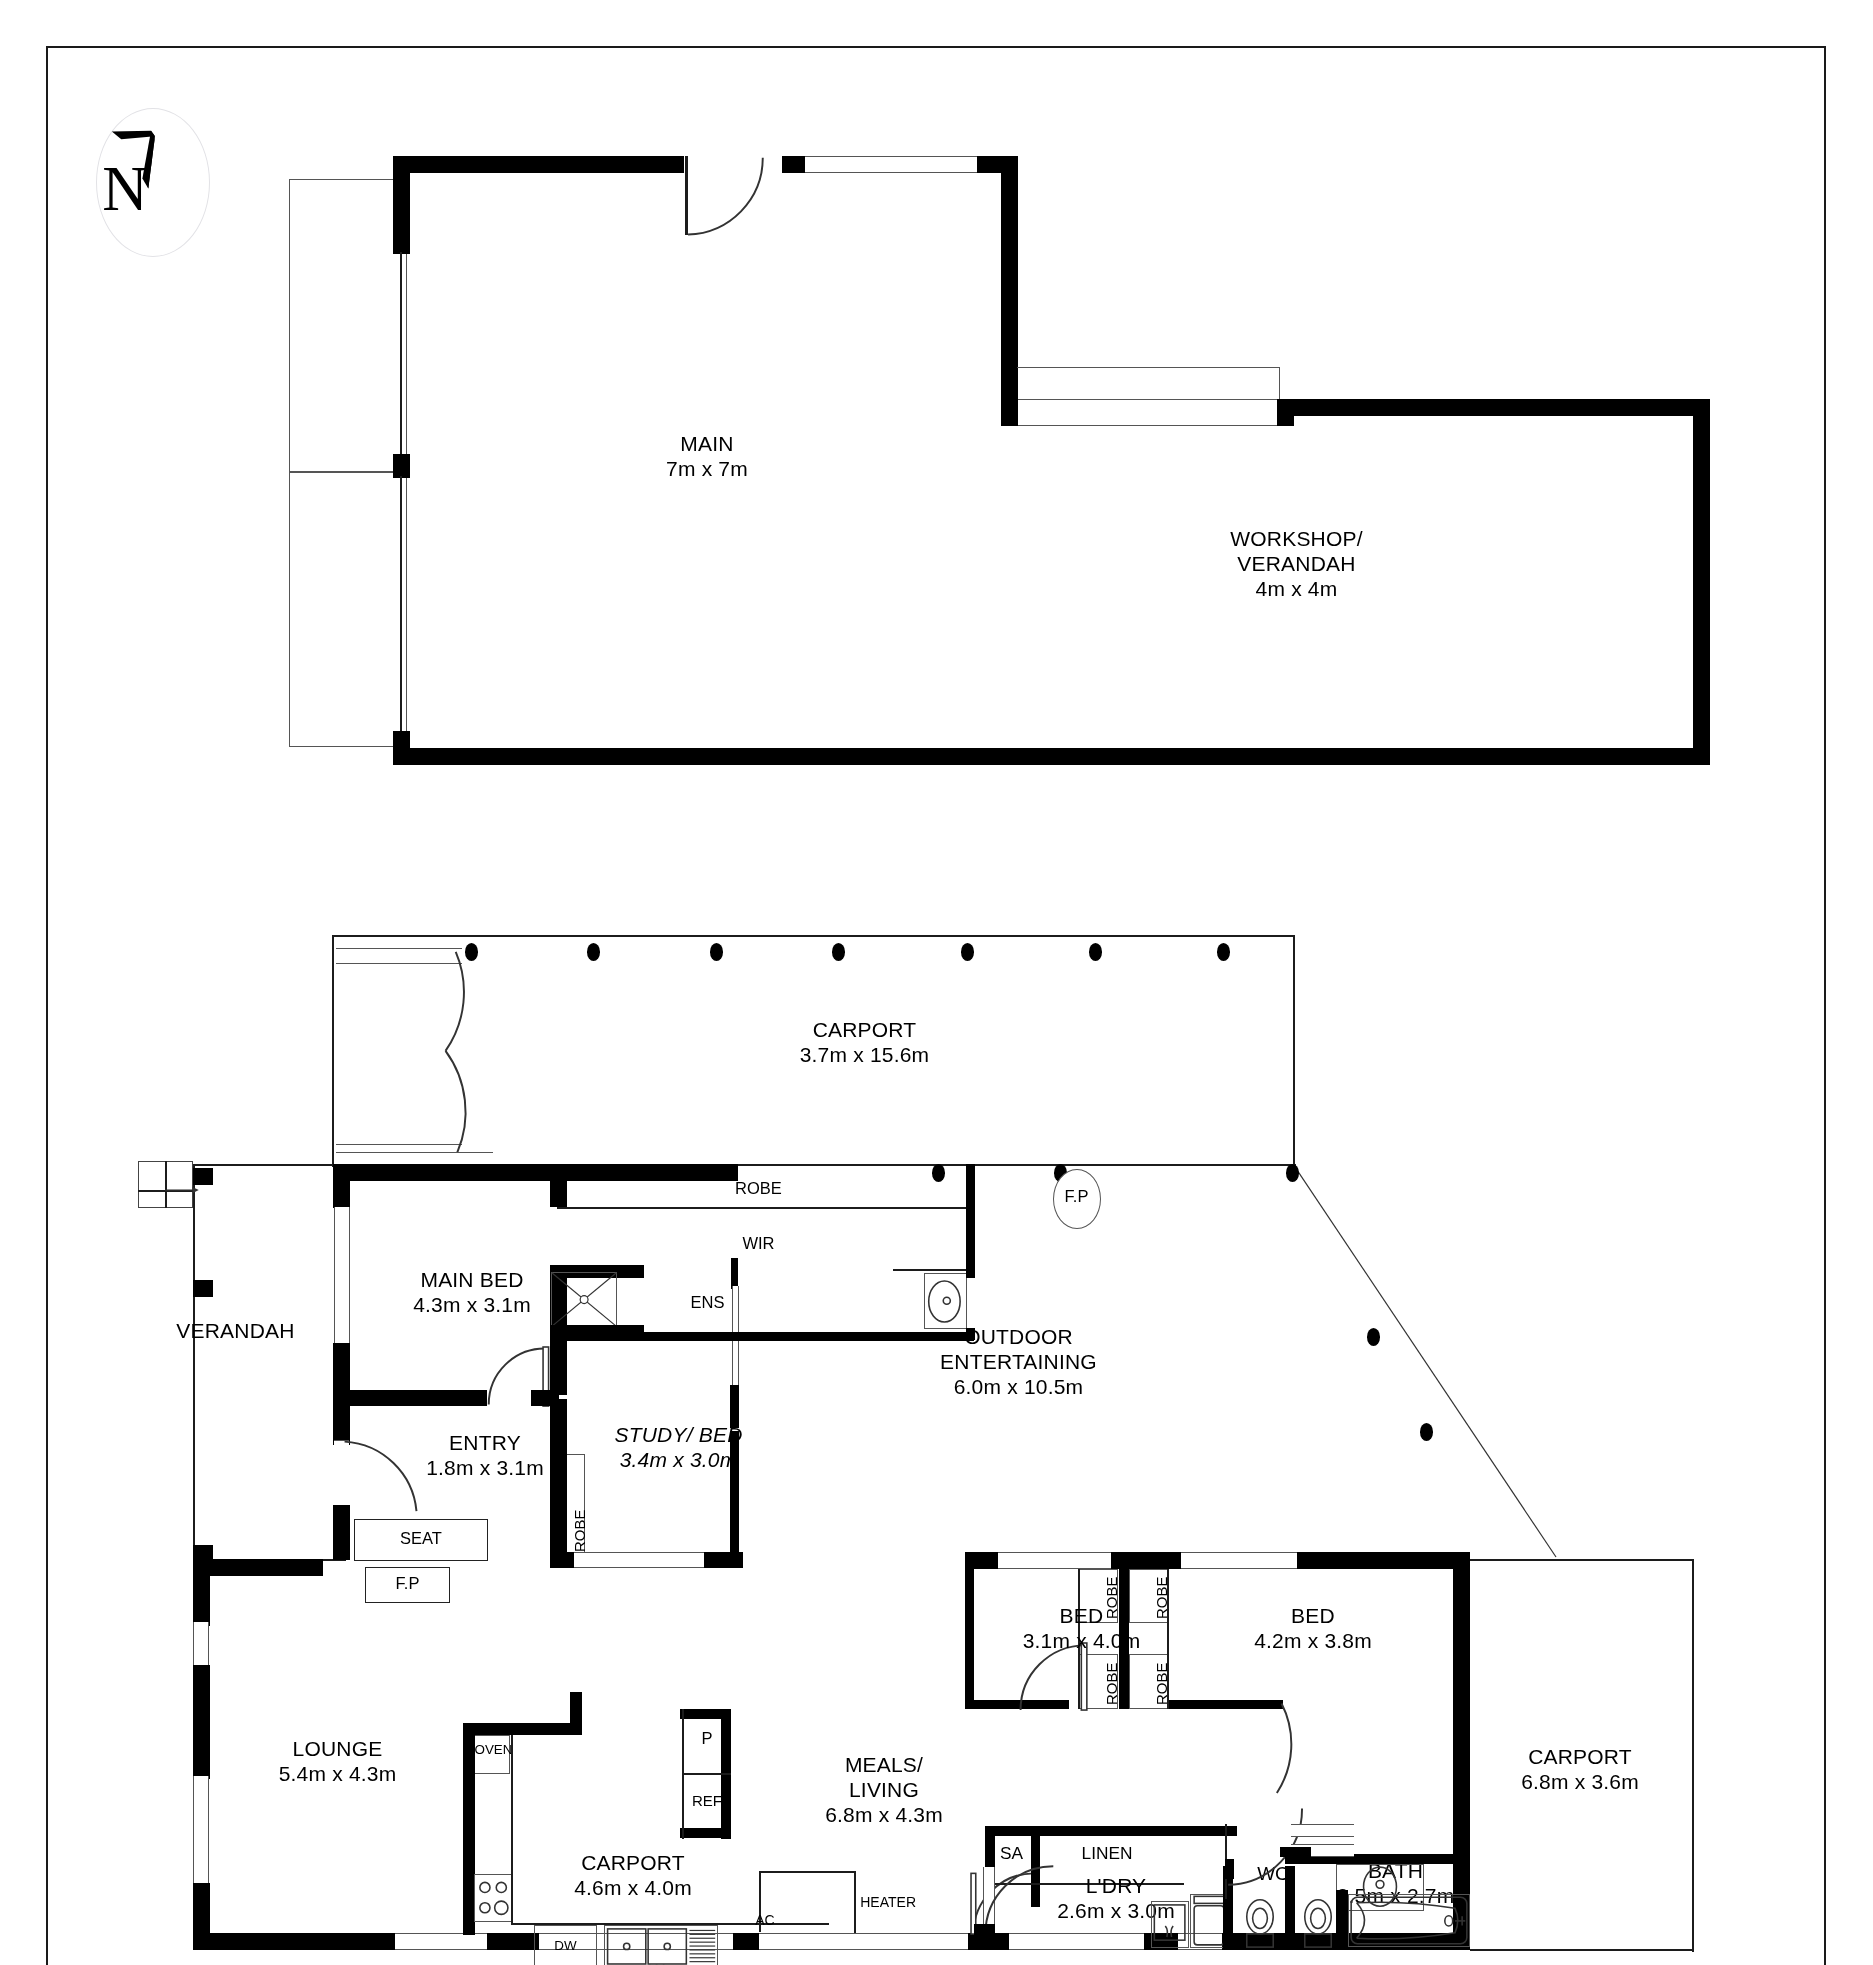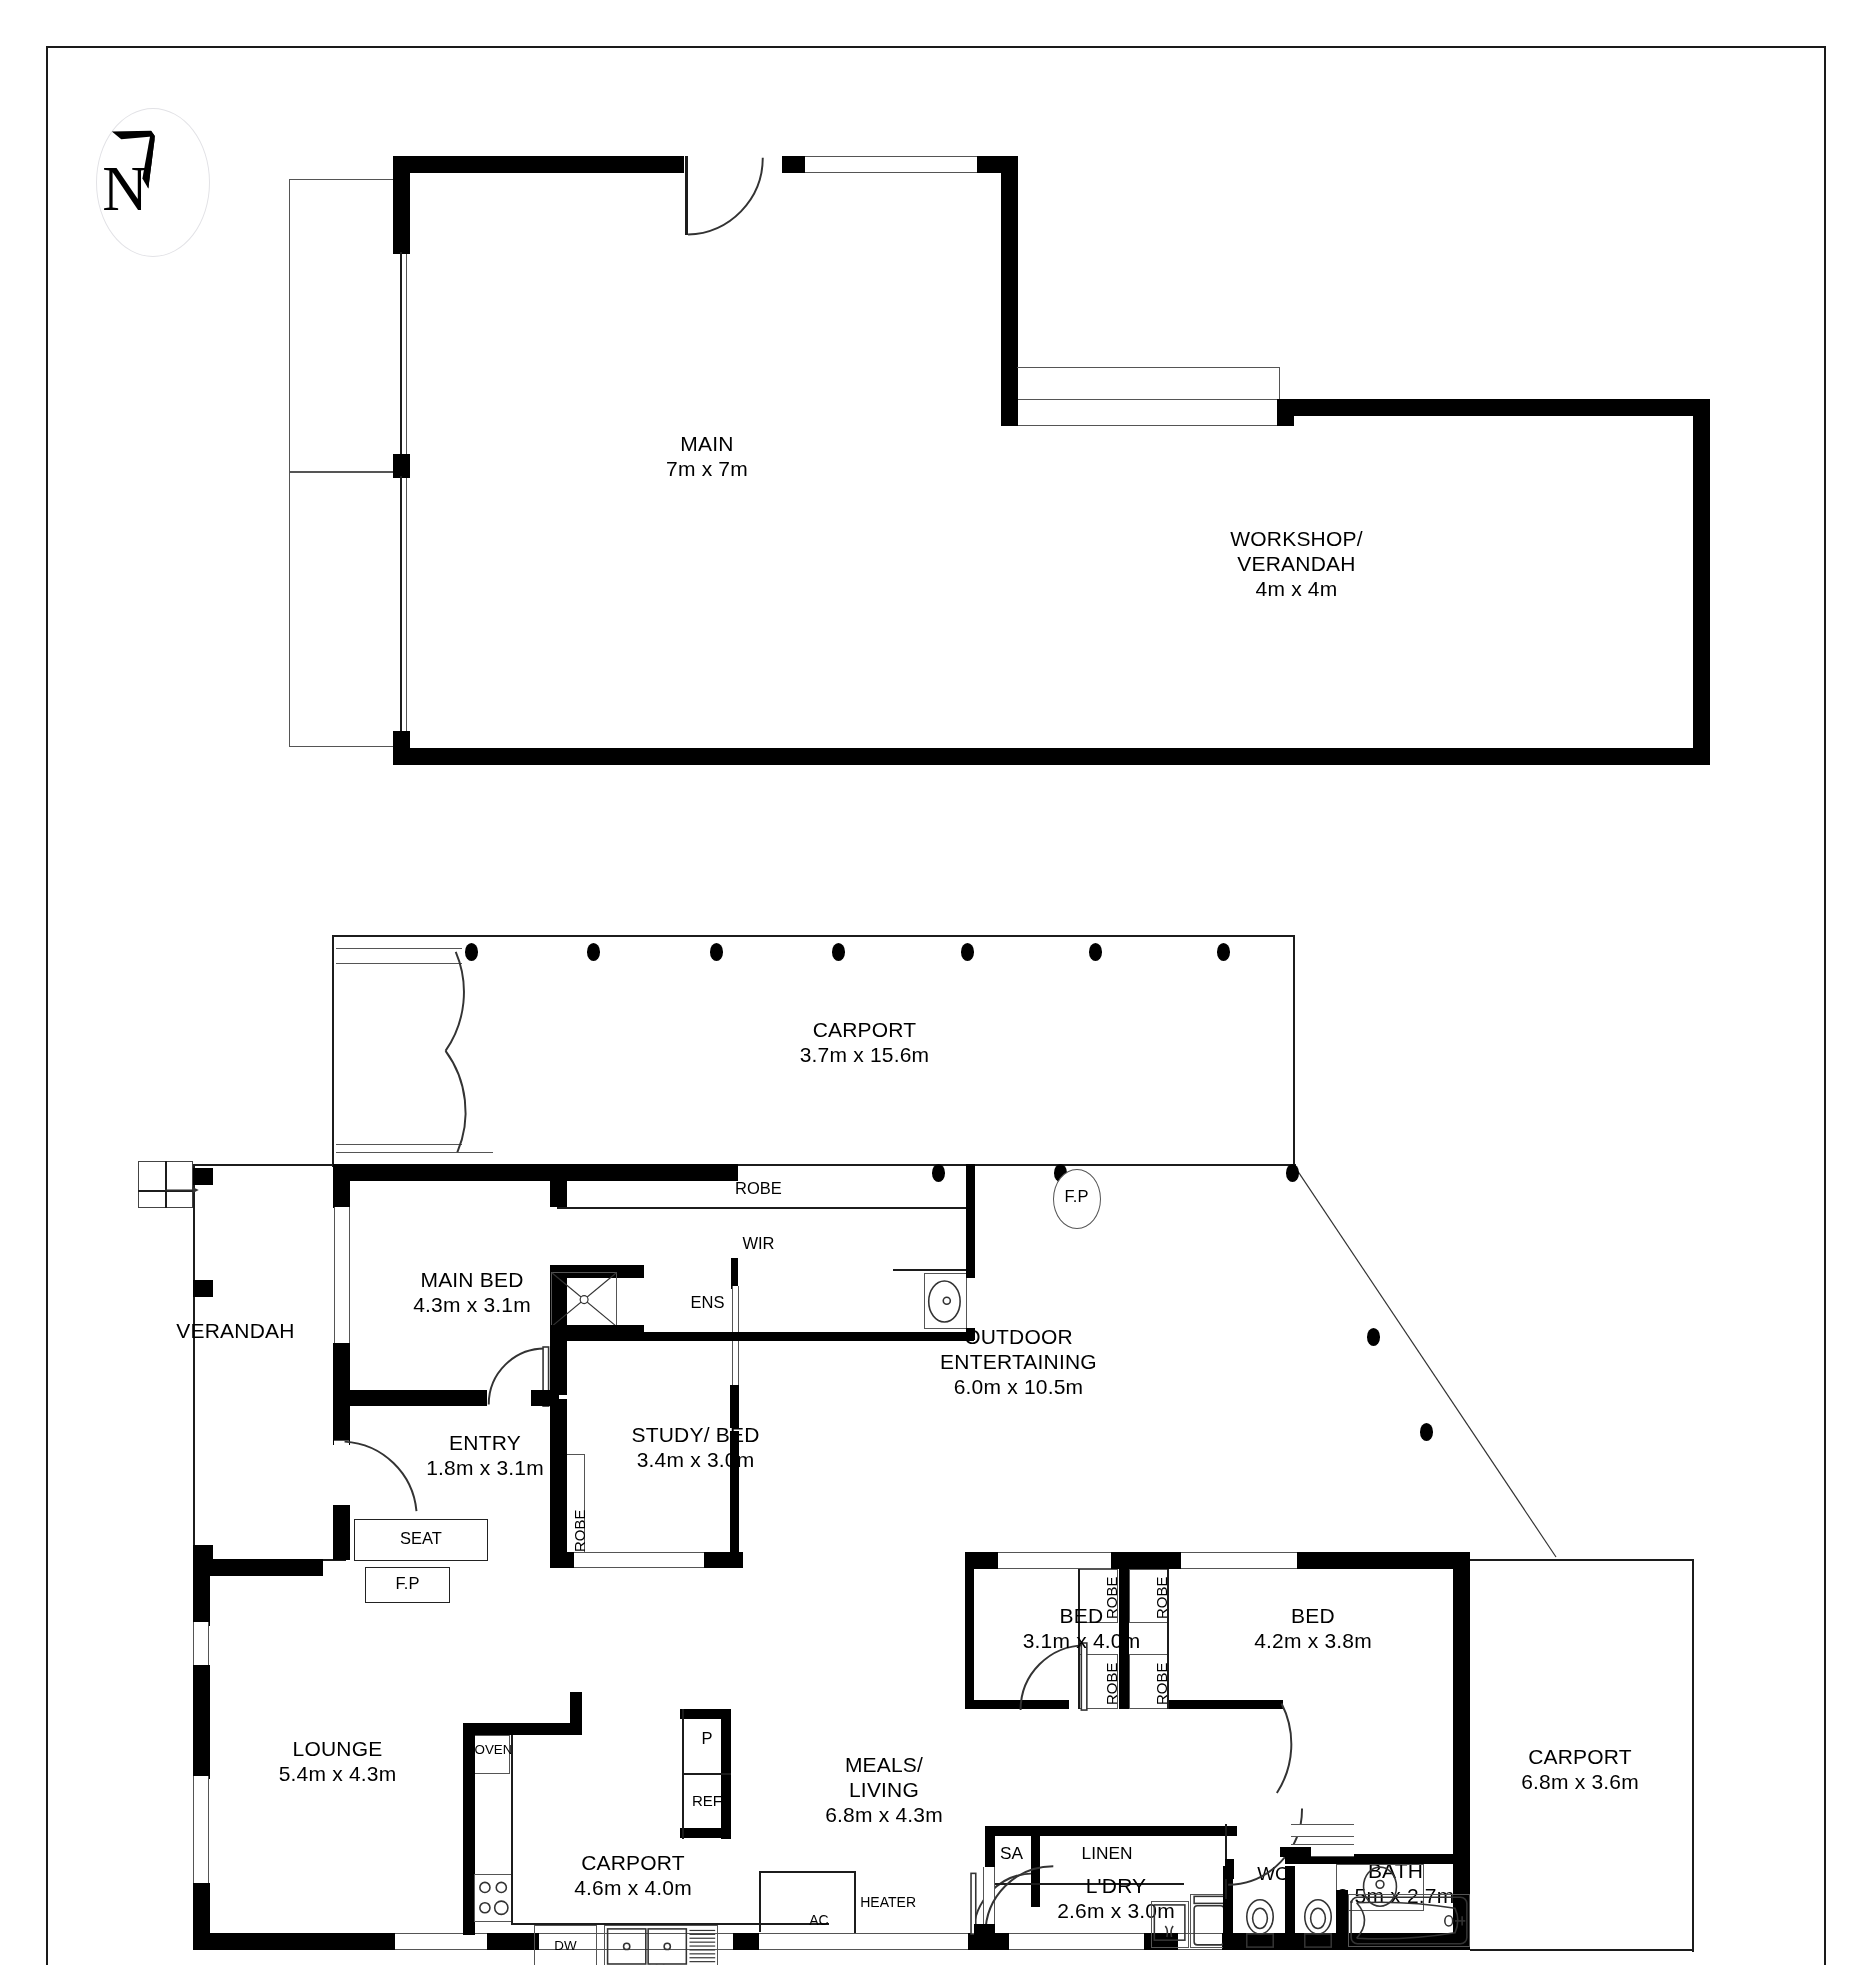"STUDY/ BED" div.lbl { font-style: none -> italic; left: 550px -> 533px }
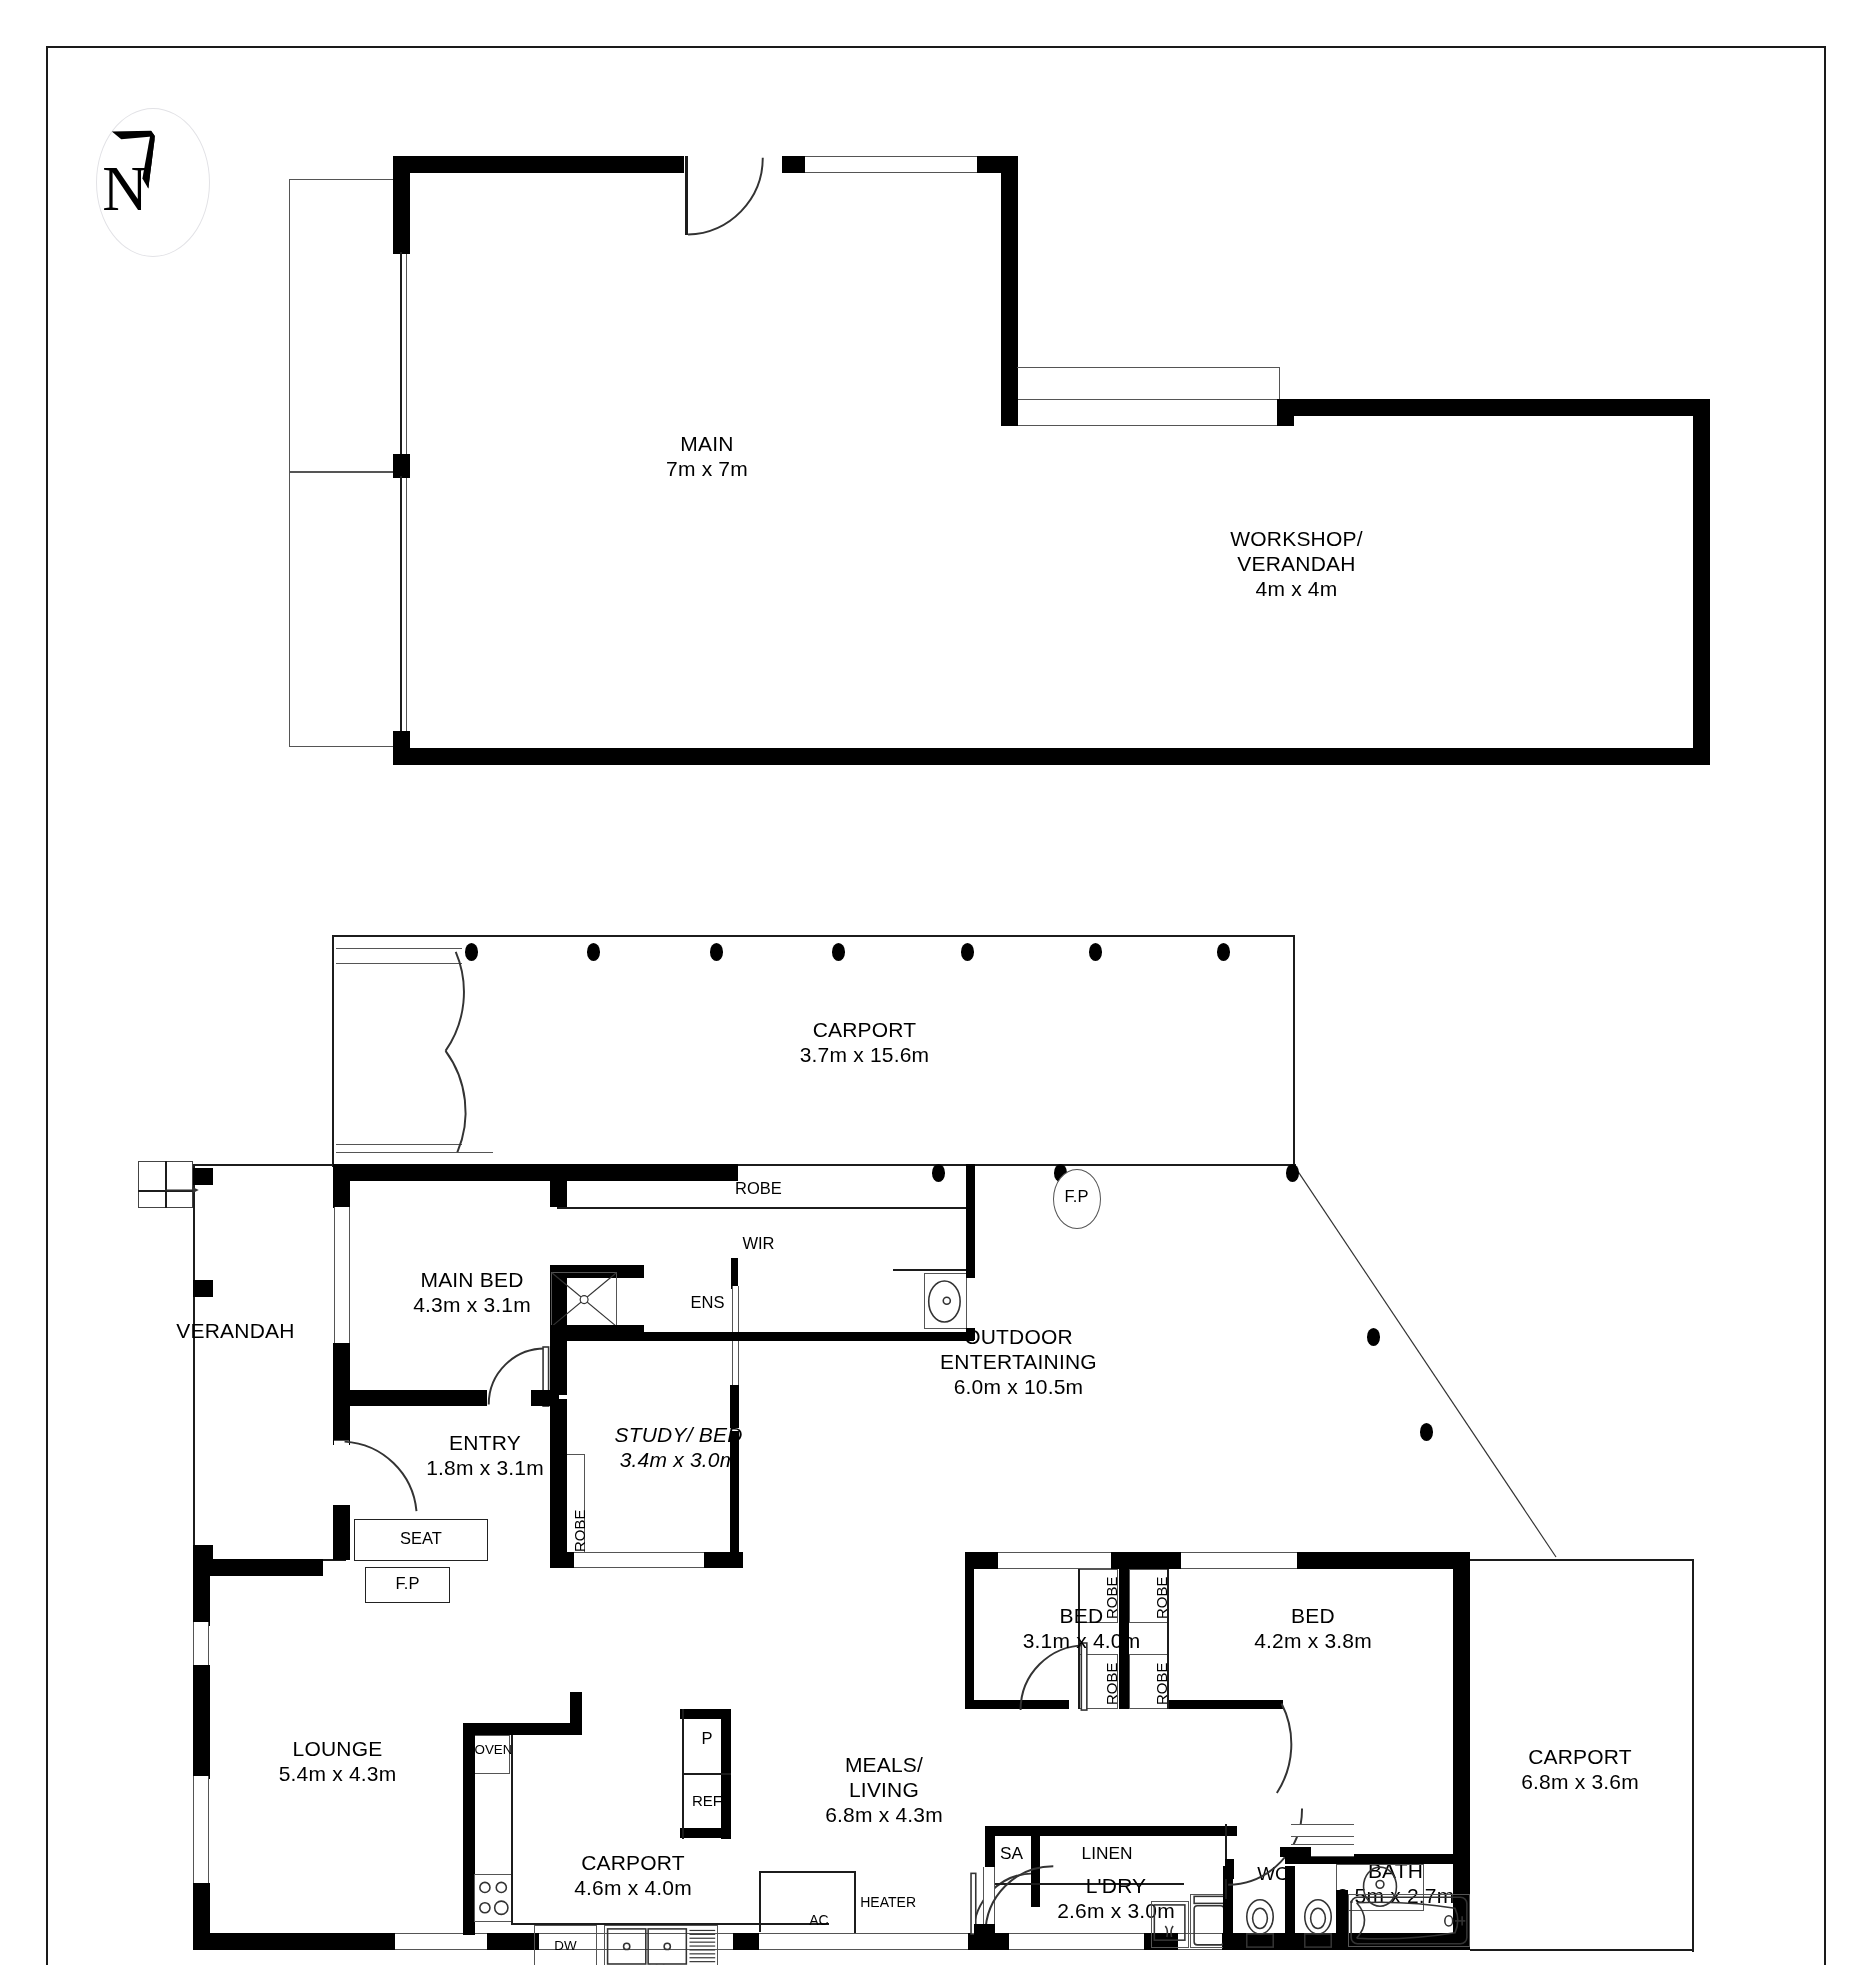"AC" div.small { left: 772px -> 718px }
